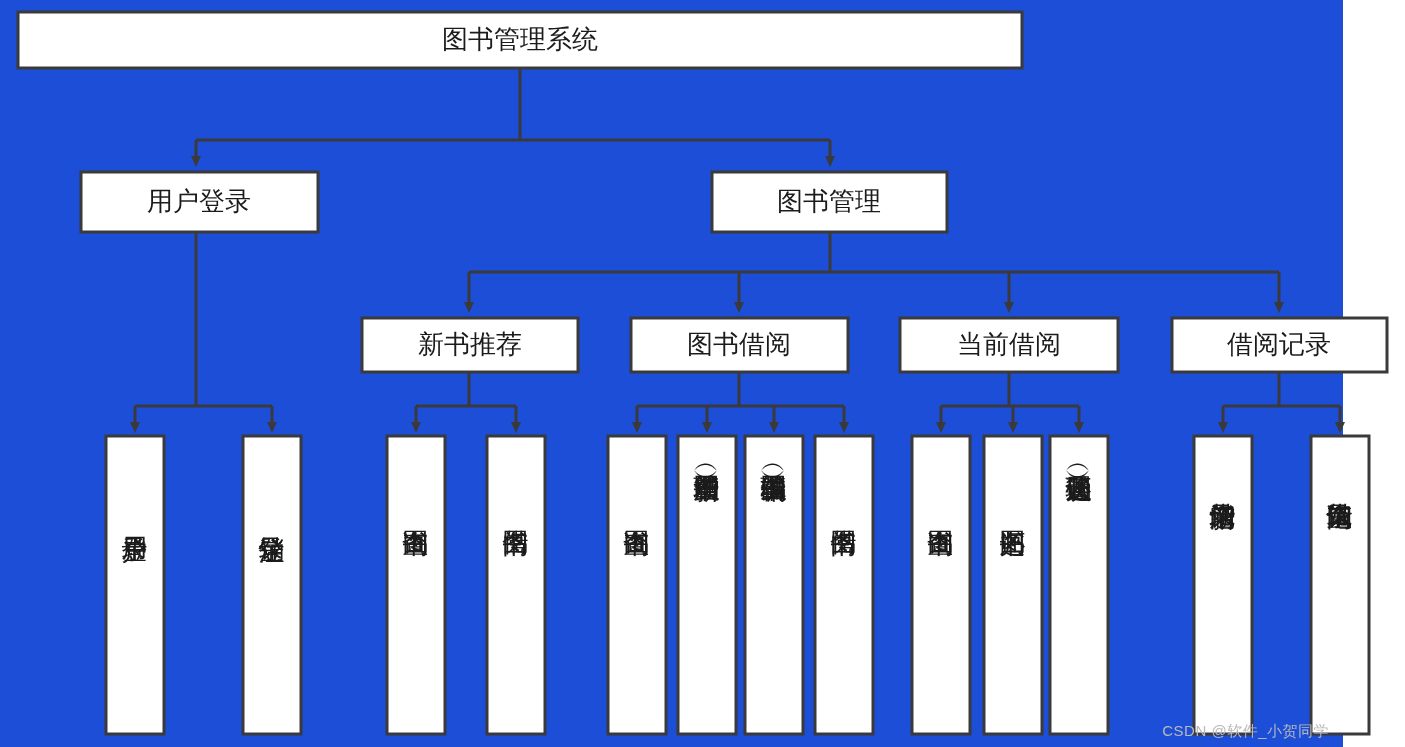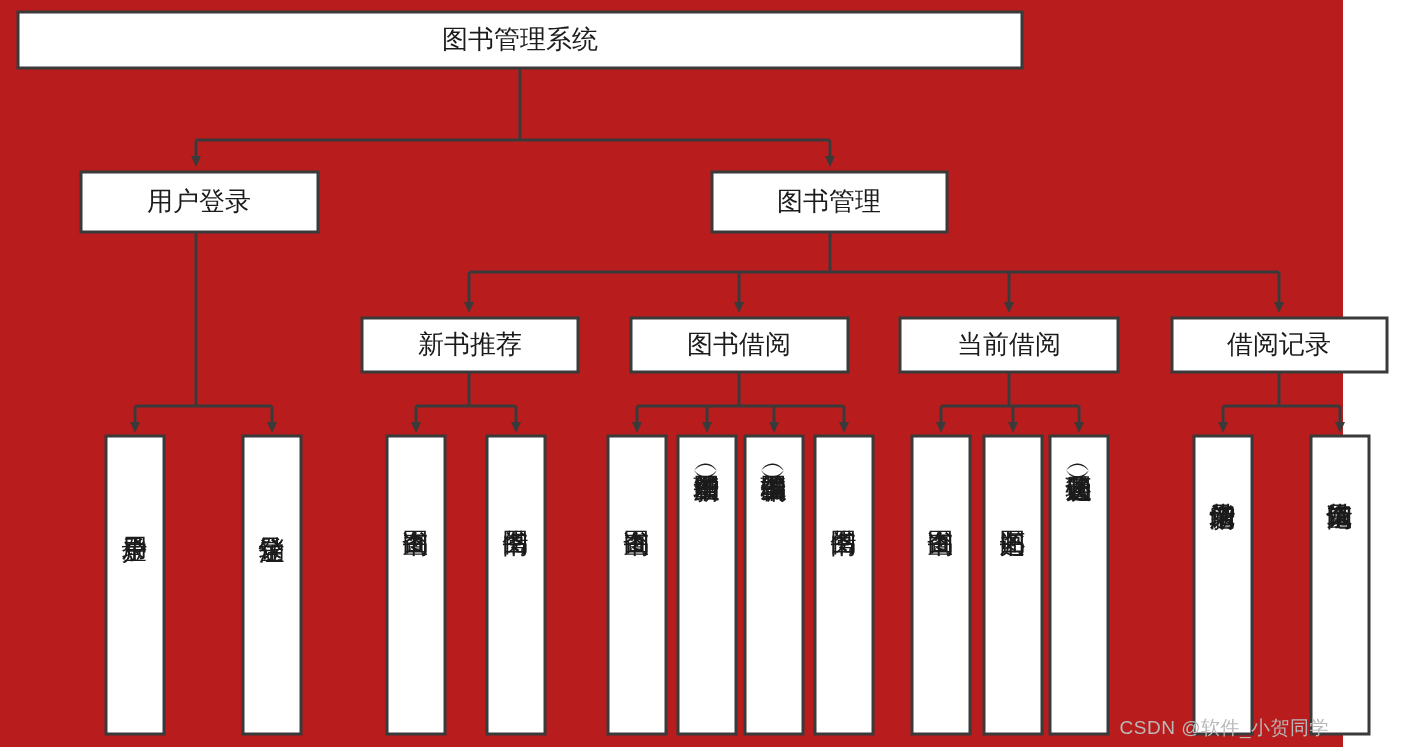"图书管理系统" #diagram-root { background: #b91c1c -> #1d4ed8 }
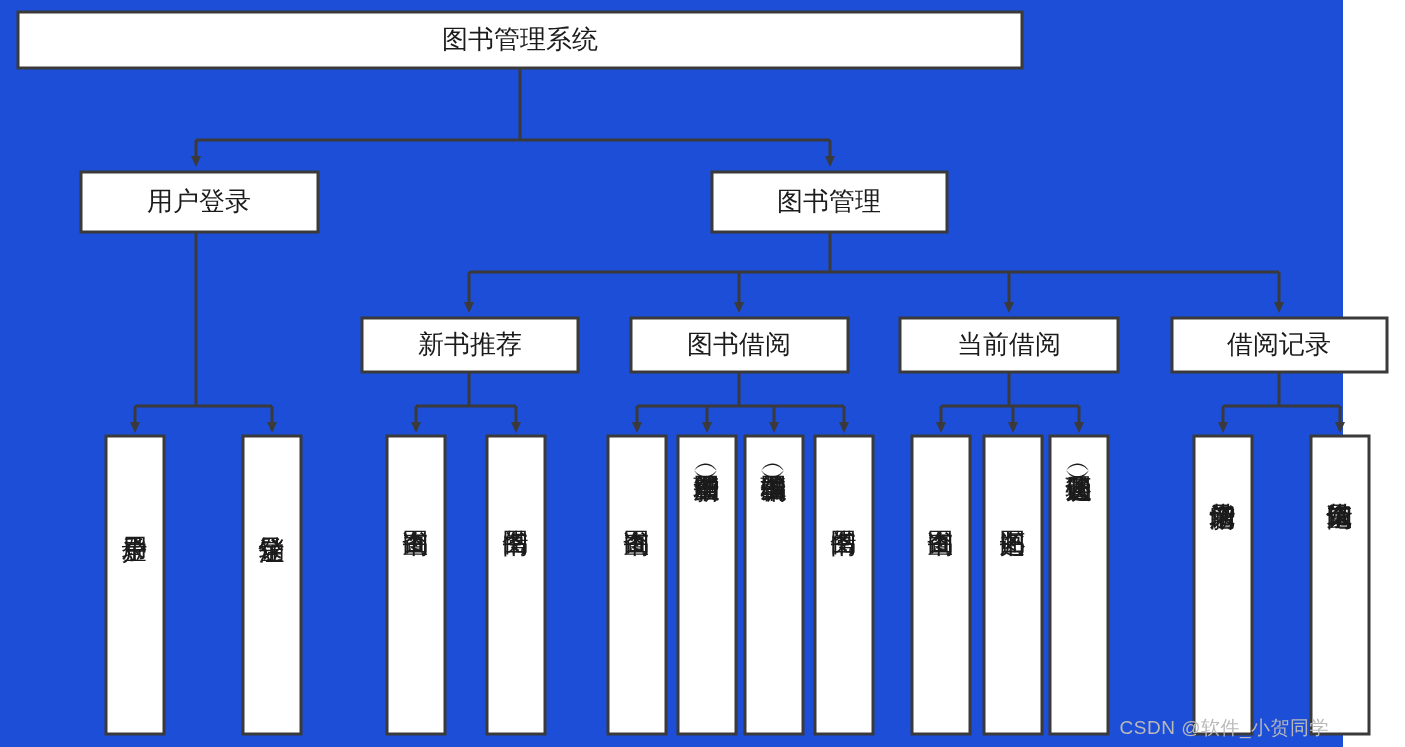"CSDN @软件_小贺同学" .watermark { font-size: 19px -> 15px }
